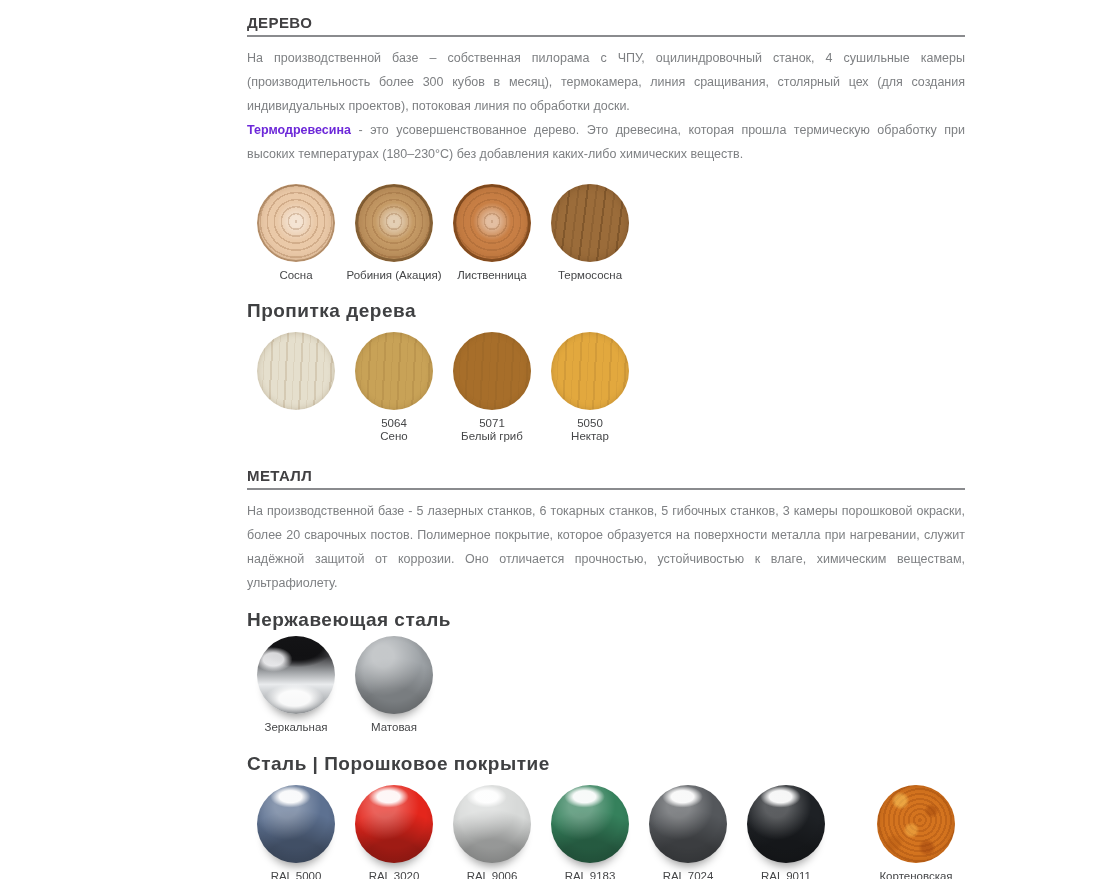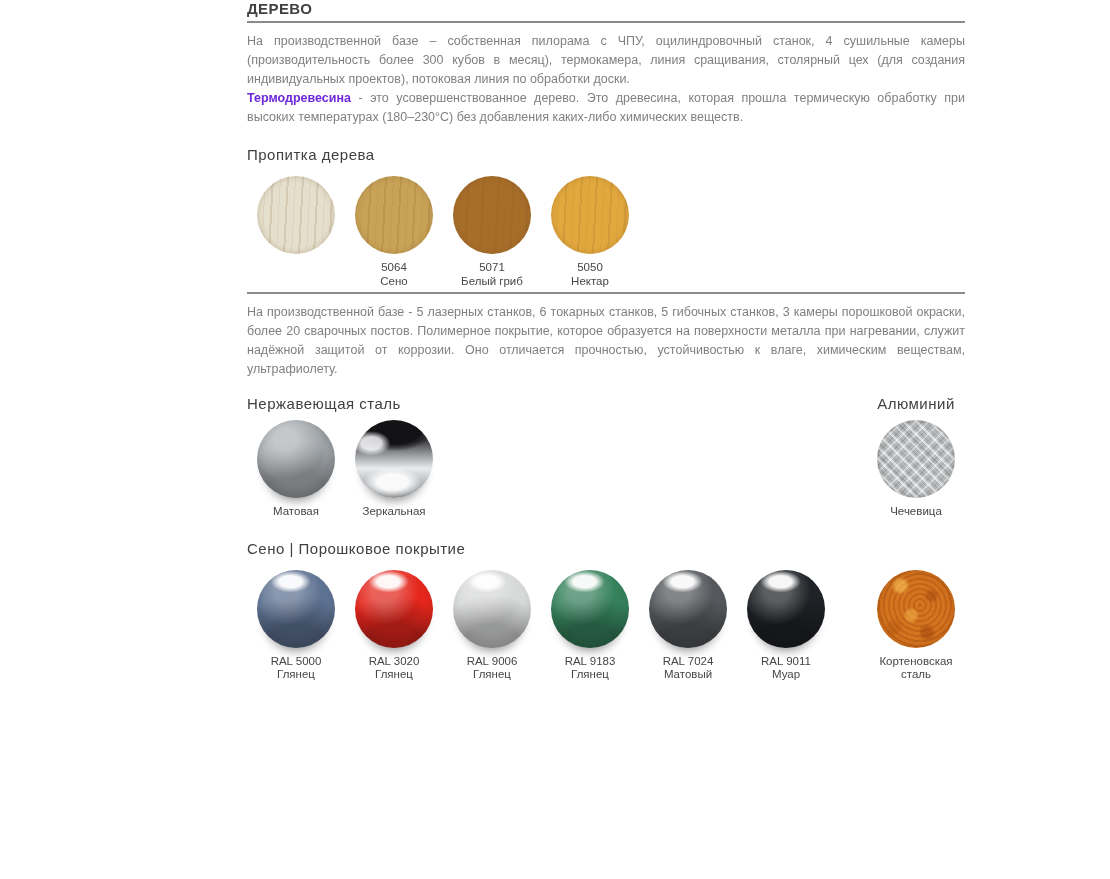"ДЕРЕВО" .section-title { padding-top: none -> 14px }
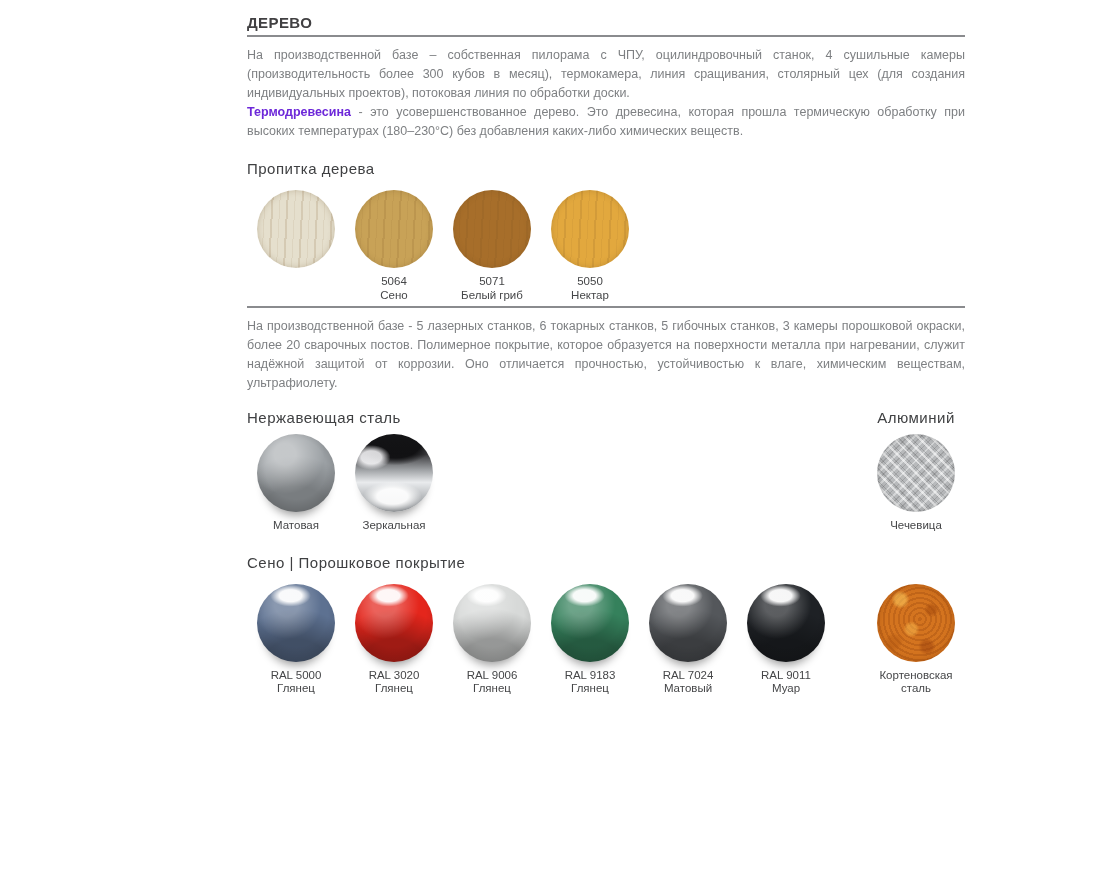"На производственной базе – собственная" .body-text { line-height: 19px -> 24px }
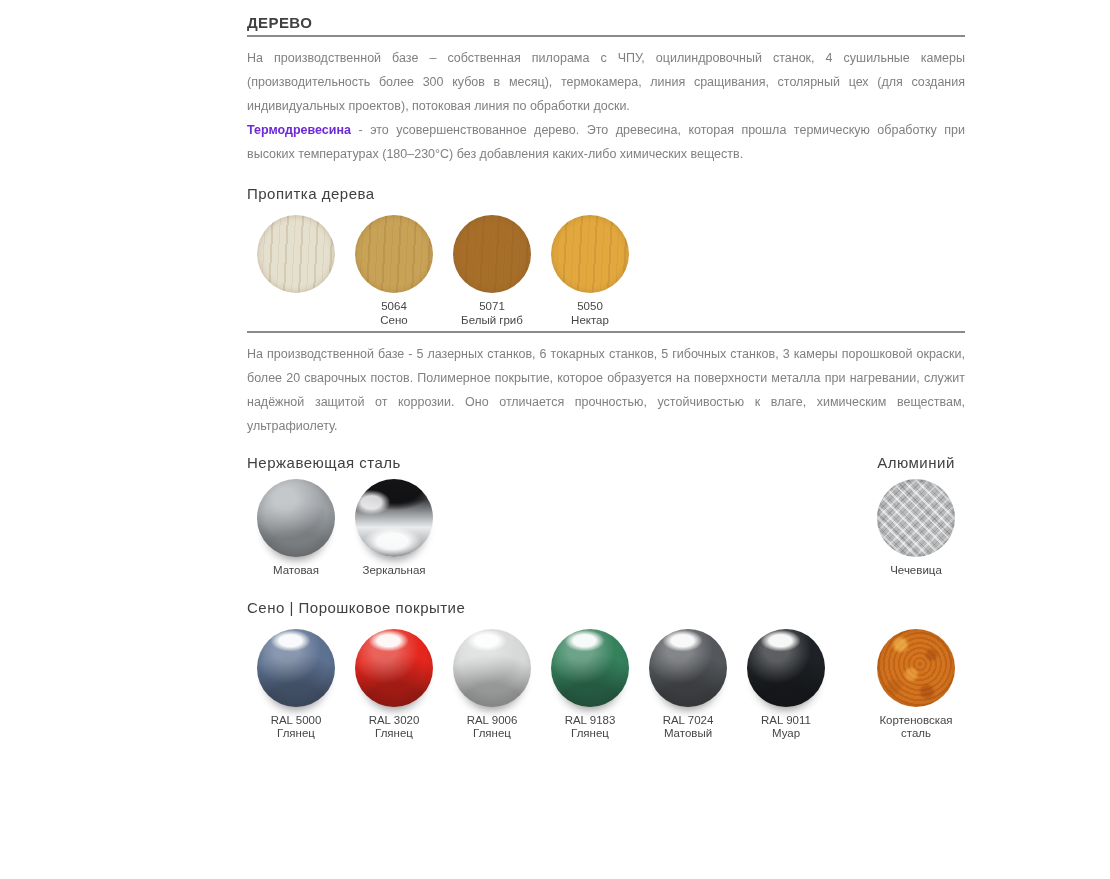"Сосна" div.swatch-row { html: none -> <div> <div> <div></div> <div><span>Сосна</span></div> </div> <div> <div></div> <div><span>Робиния (Акация)</span></div> </div> <div> <div></div> <div><span>Лиственница</span></div> </div> <div> <div></div> <div><span>Термососна</span></div> </div> </div> }
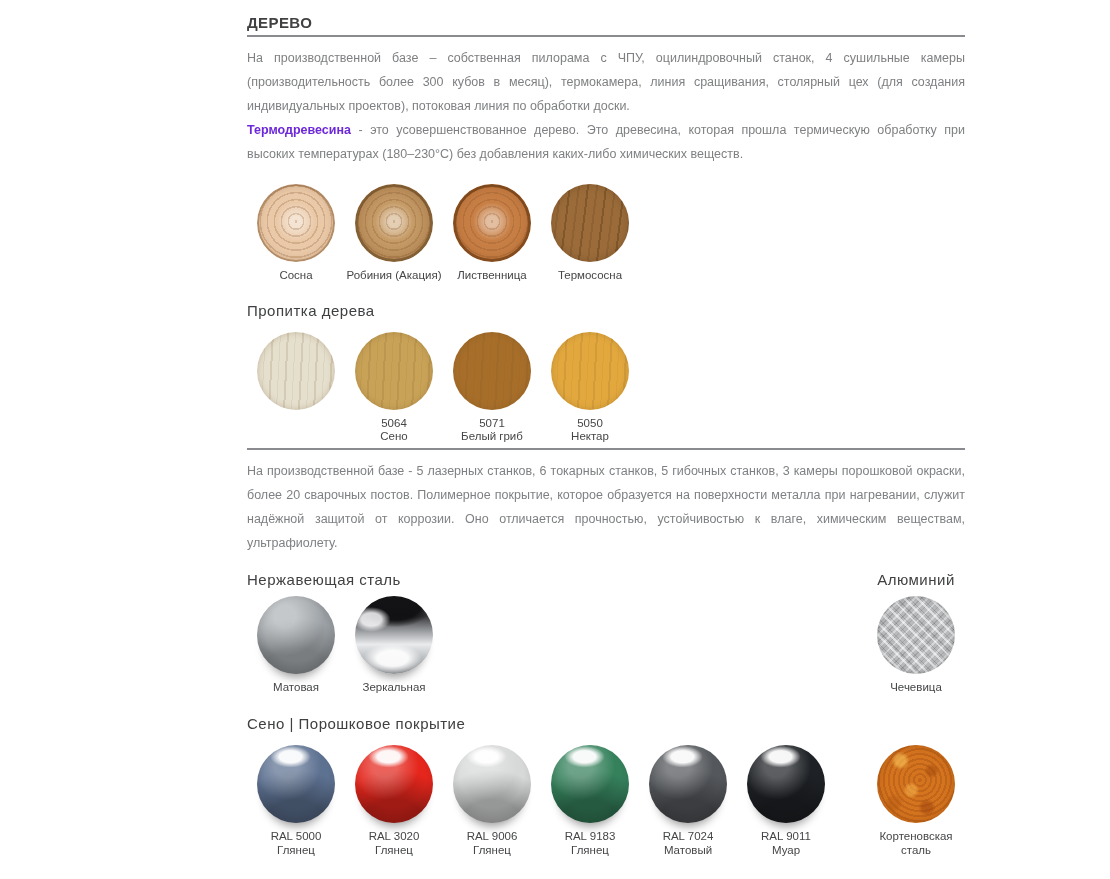"Пропитка дерева" .subheading { font-size: 15px -> 19px; font-weight: 400 -> 700 }
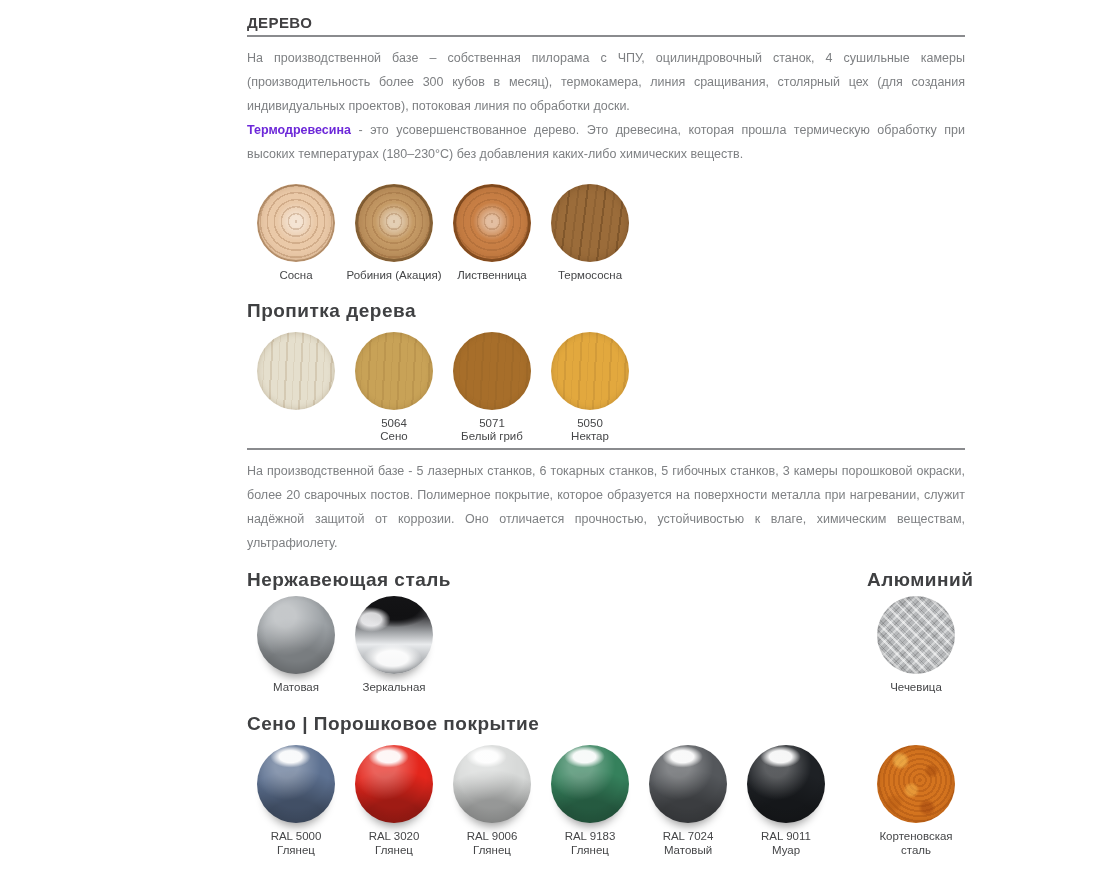"МЕТАЛЛ" h2.section-title { html: none -> <h2>МЕТАЛЛ</h2> }
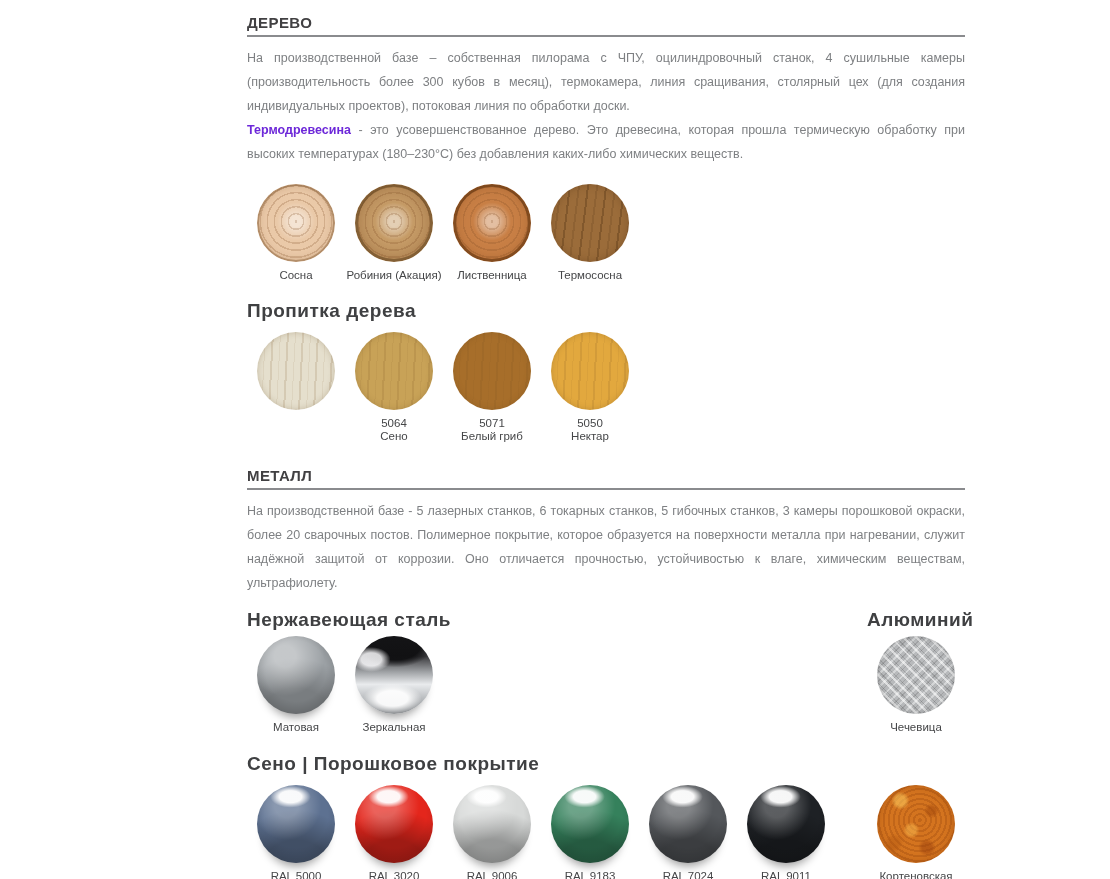"Алюминий" div.alu-group { html: <div> <div>Алюминий</div> <div></div> <div><span>Чечевица</span></div> </div> -> none }
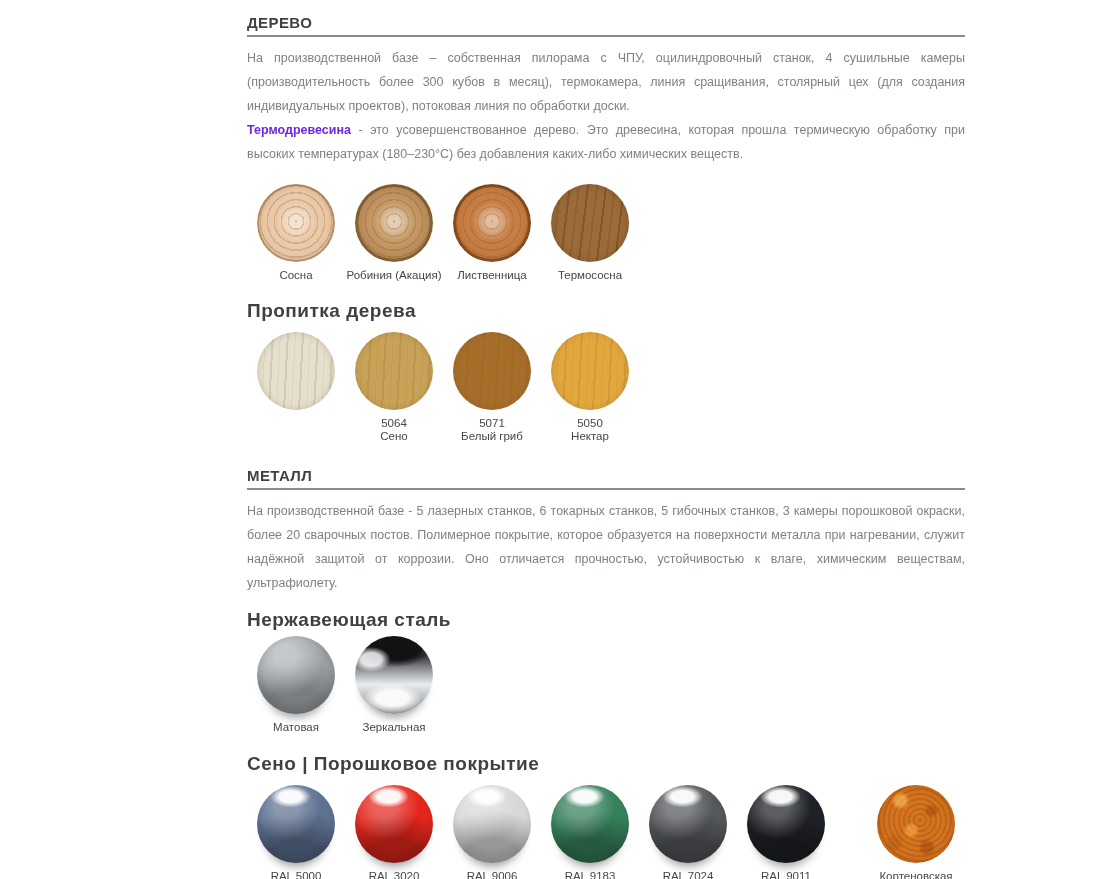"Матовая" div.swatch-item { order: before "Зеркальная" -> after "Зеркальная" }
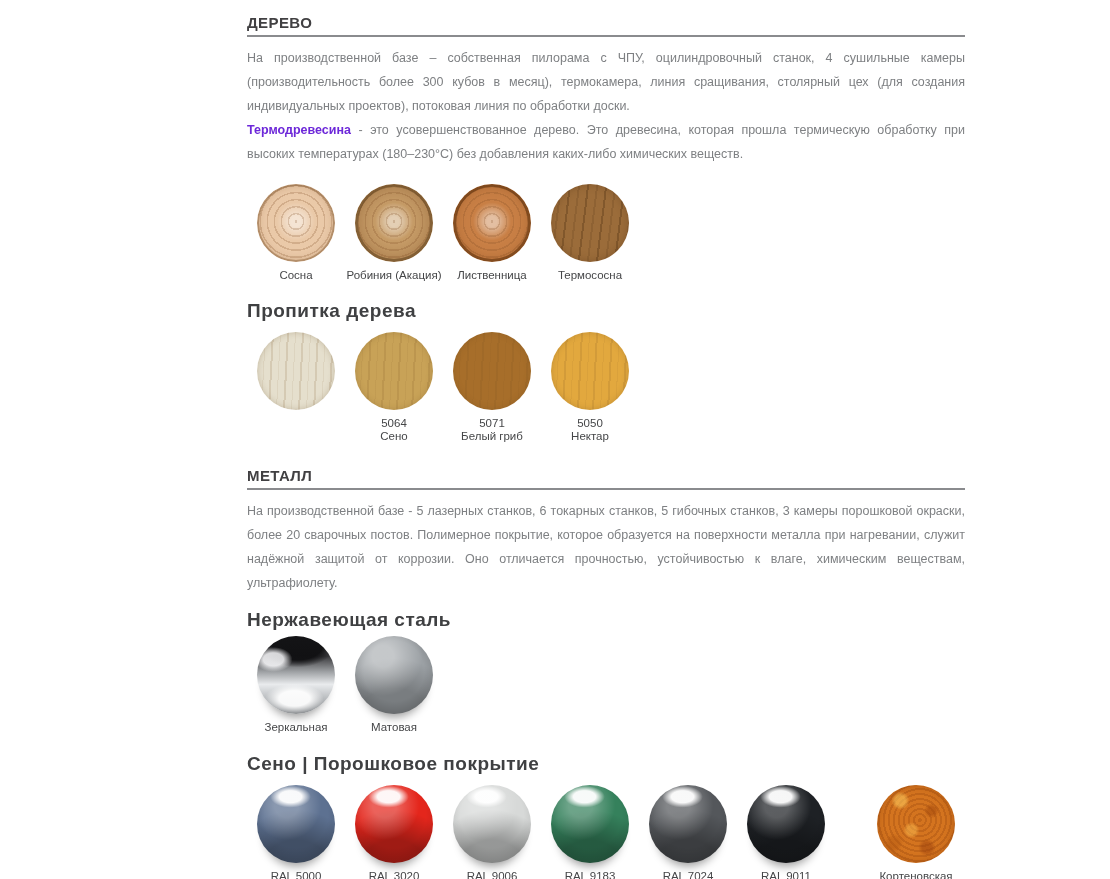"Сено | Порошковое покрытие" div.subheading { text: Сено -> Сталь }
